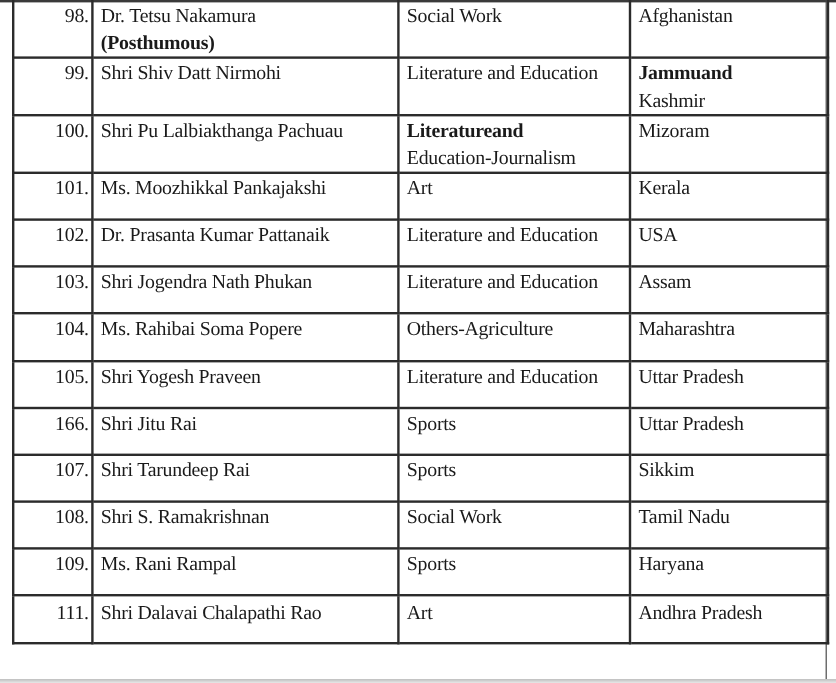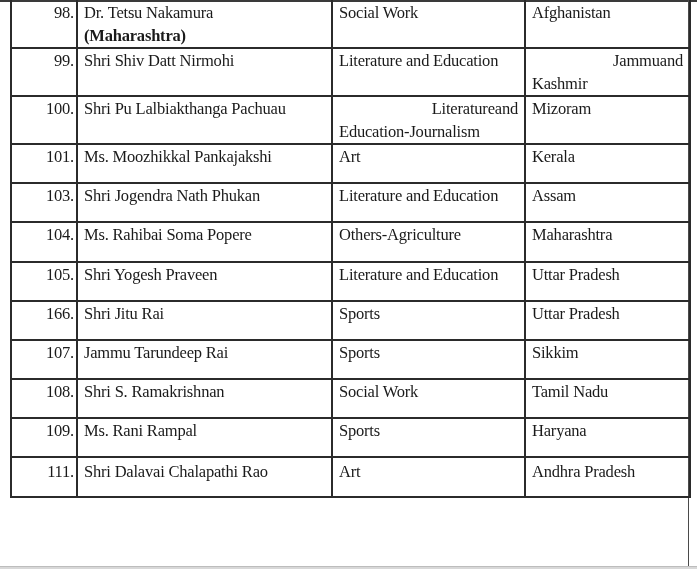"(Maharashtra)" div.bold { text: Maharashtra -> Posthumous }
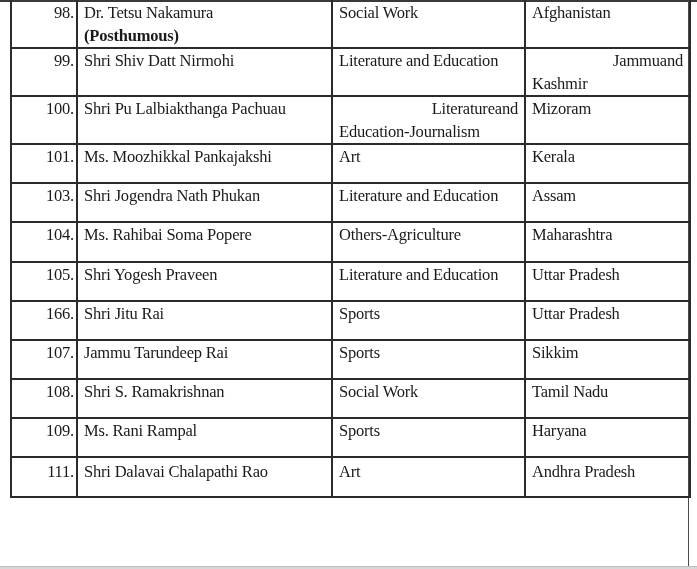"Jammu" .justify-line { font-weight: none -> bold; justify-content: flex-end -> flex-start }
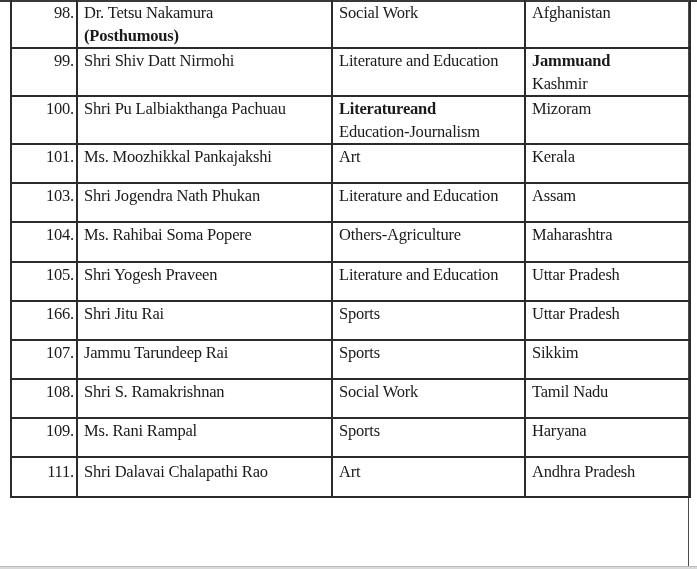"102." tr { html: none -> <tr> <td><span>102.</span></td> <td><span>Dr. Prasanta Kumar Pattanaik</span></td> <td><span>Literature and Education</span></td> <td><span>USA</span></td> </tr> }
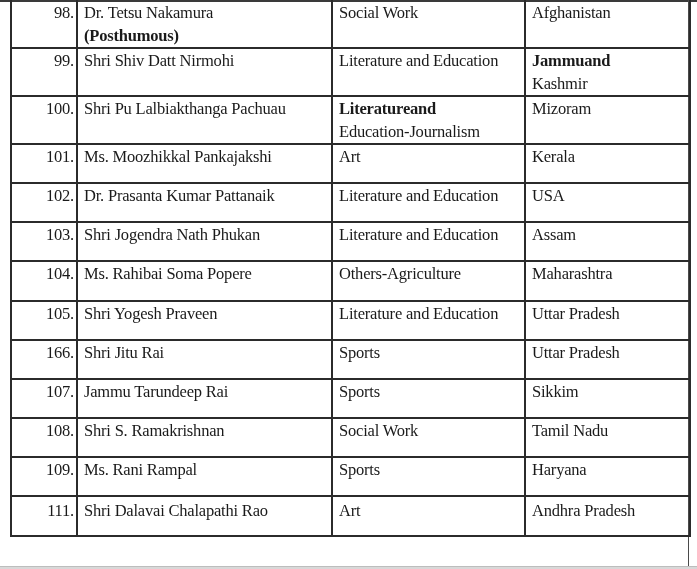"Jammu Tarundeep Rai" span { text: Jammu -> Shri }
